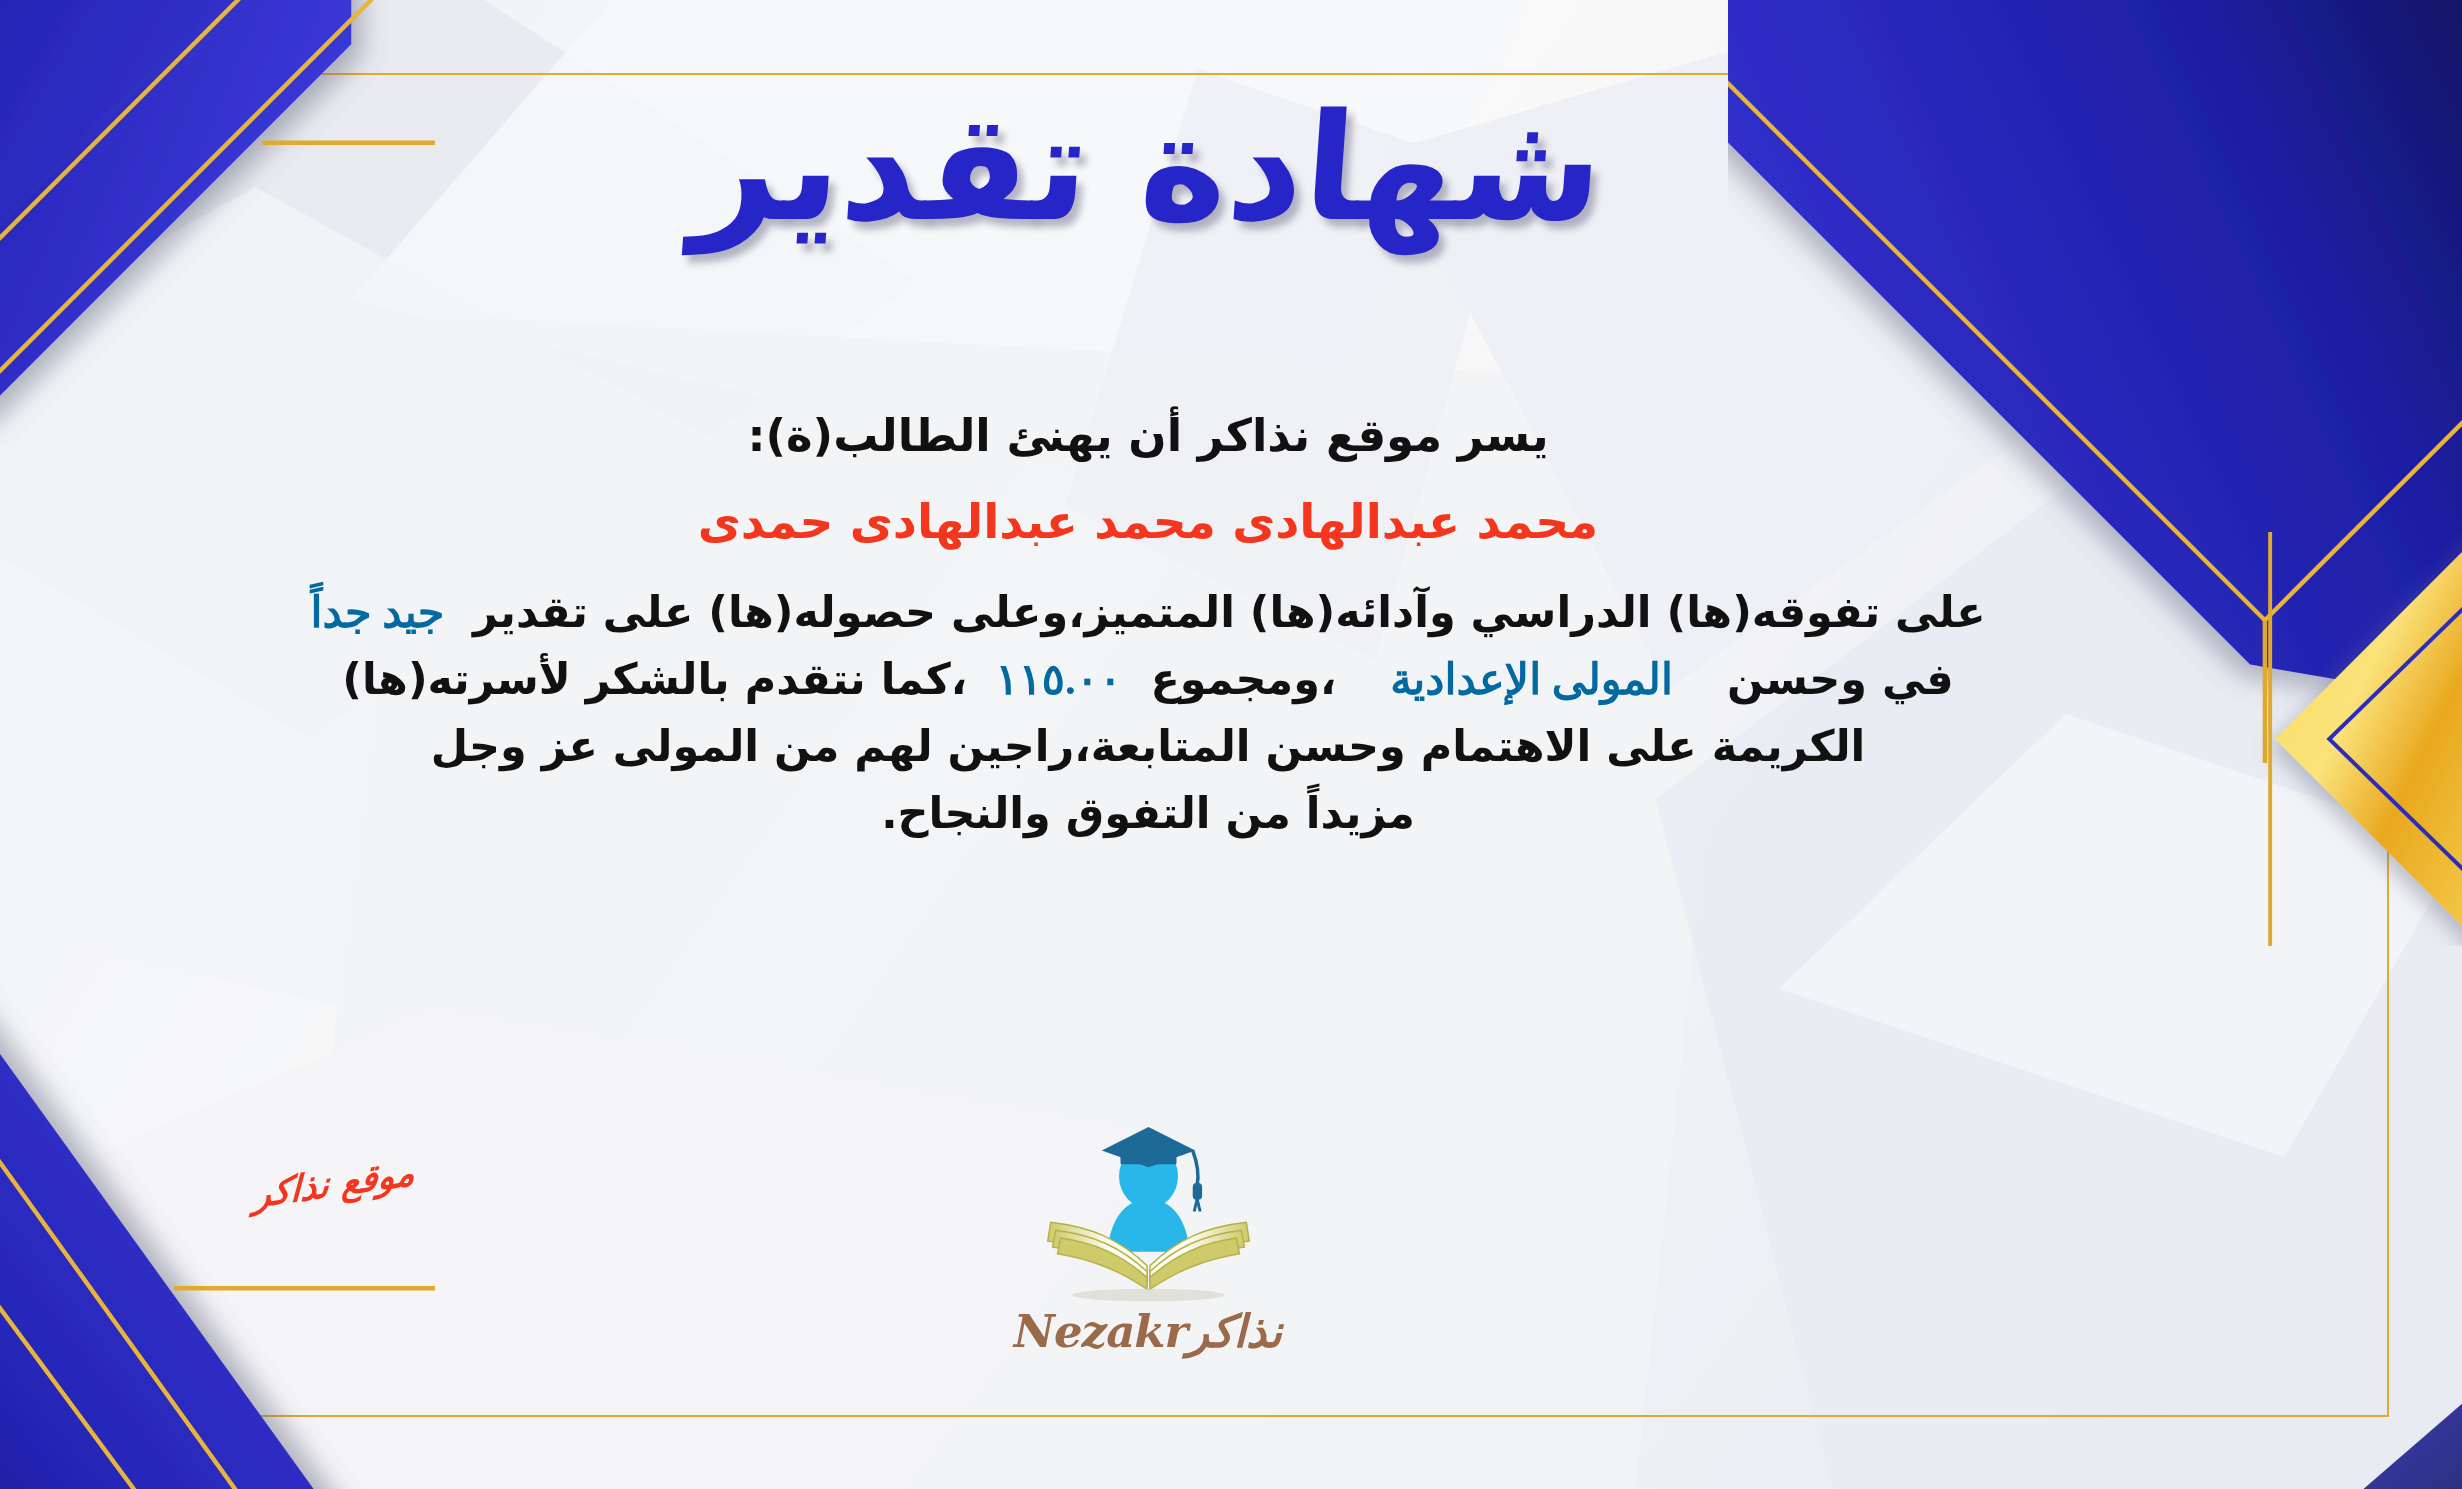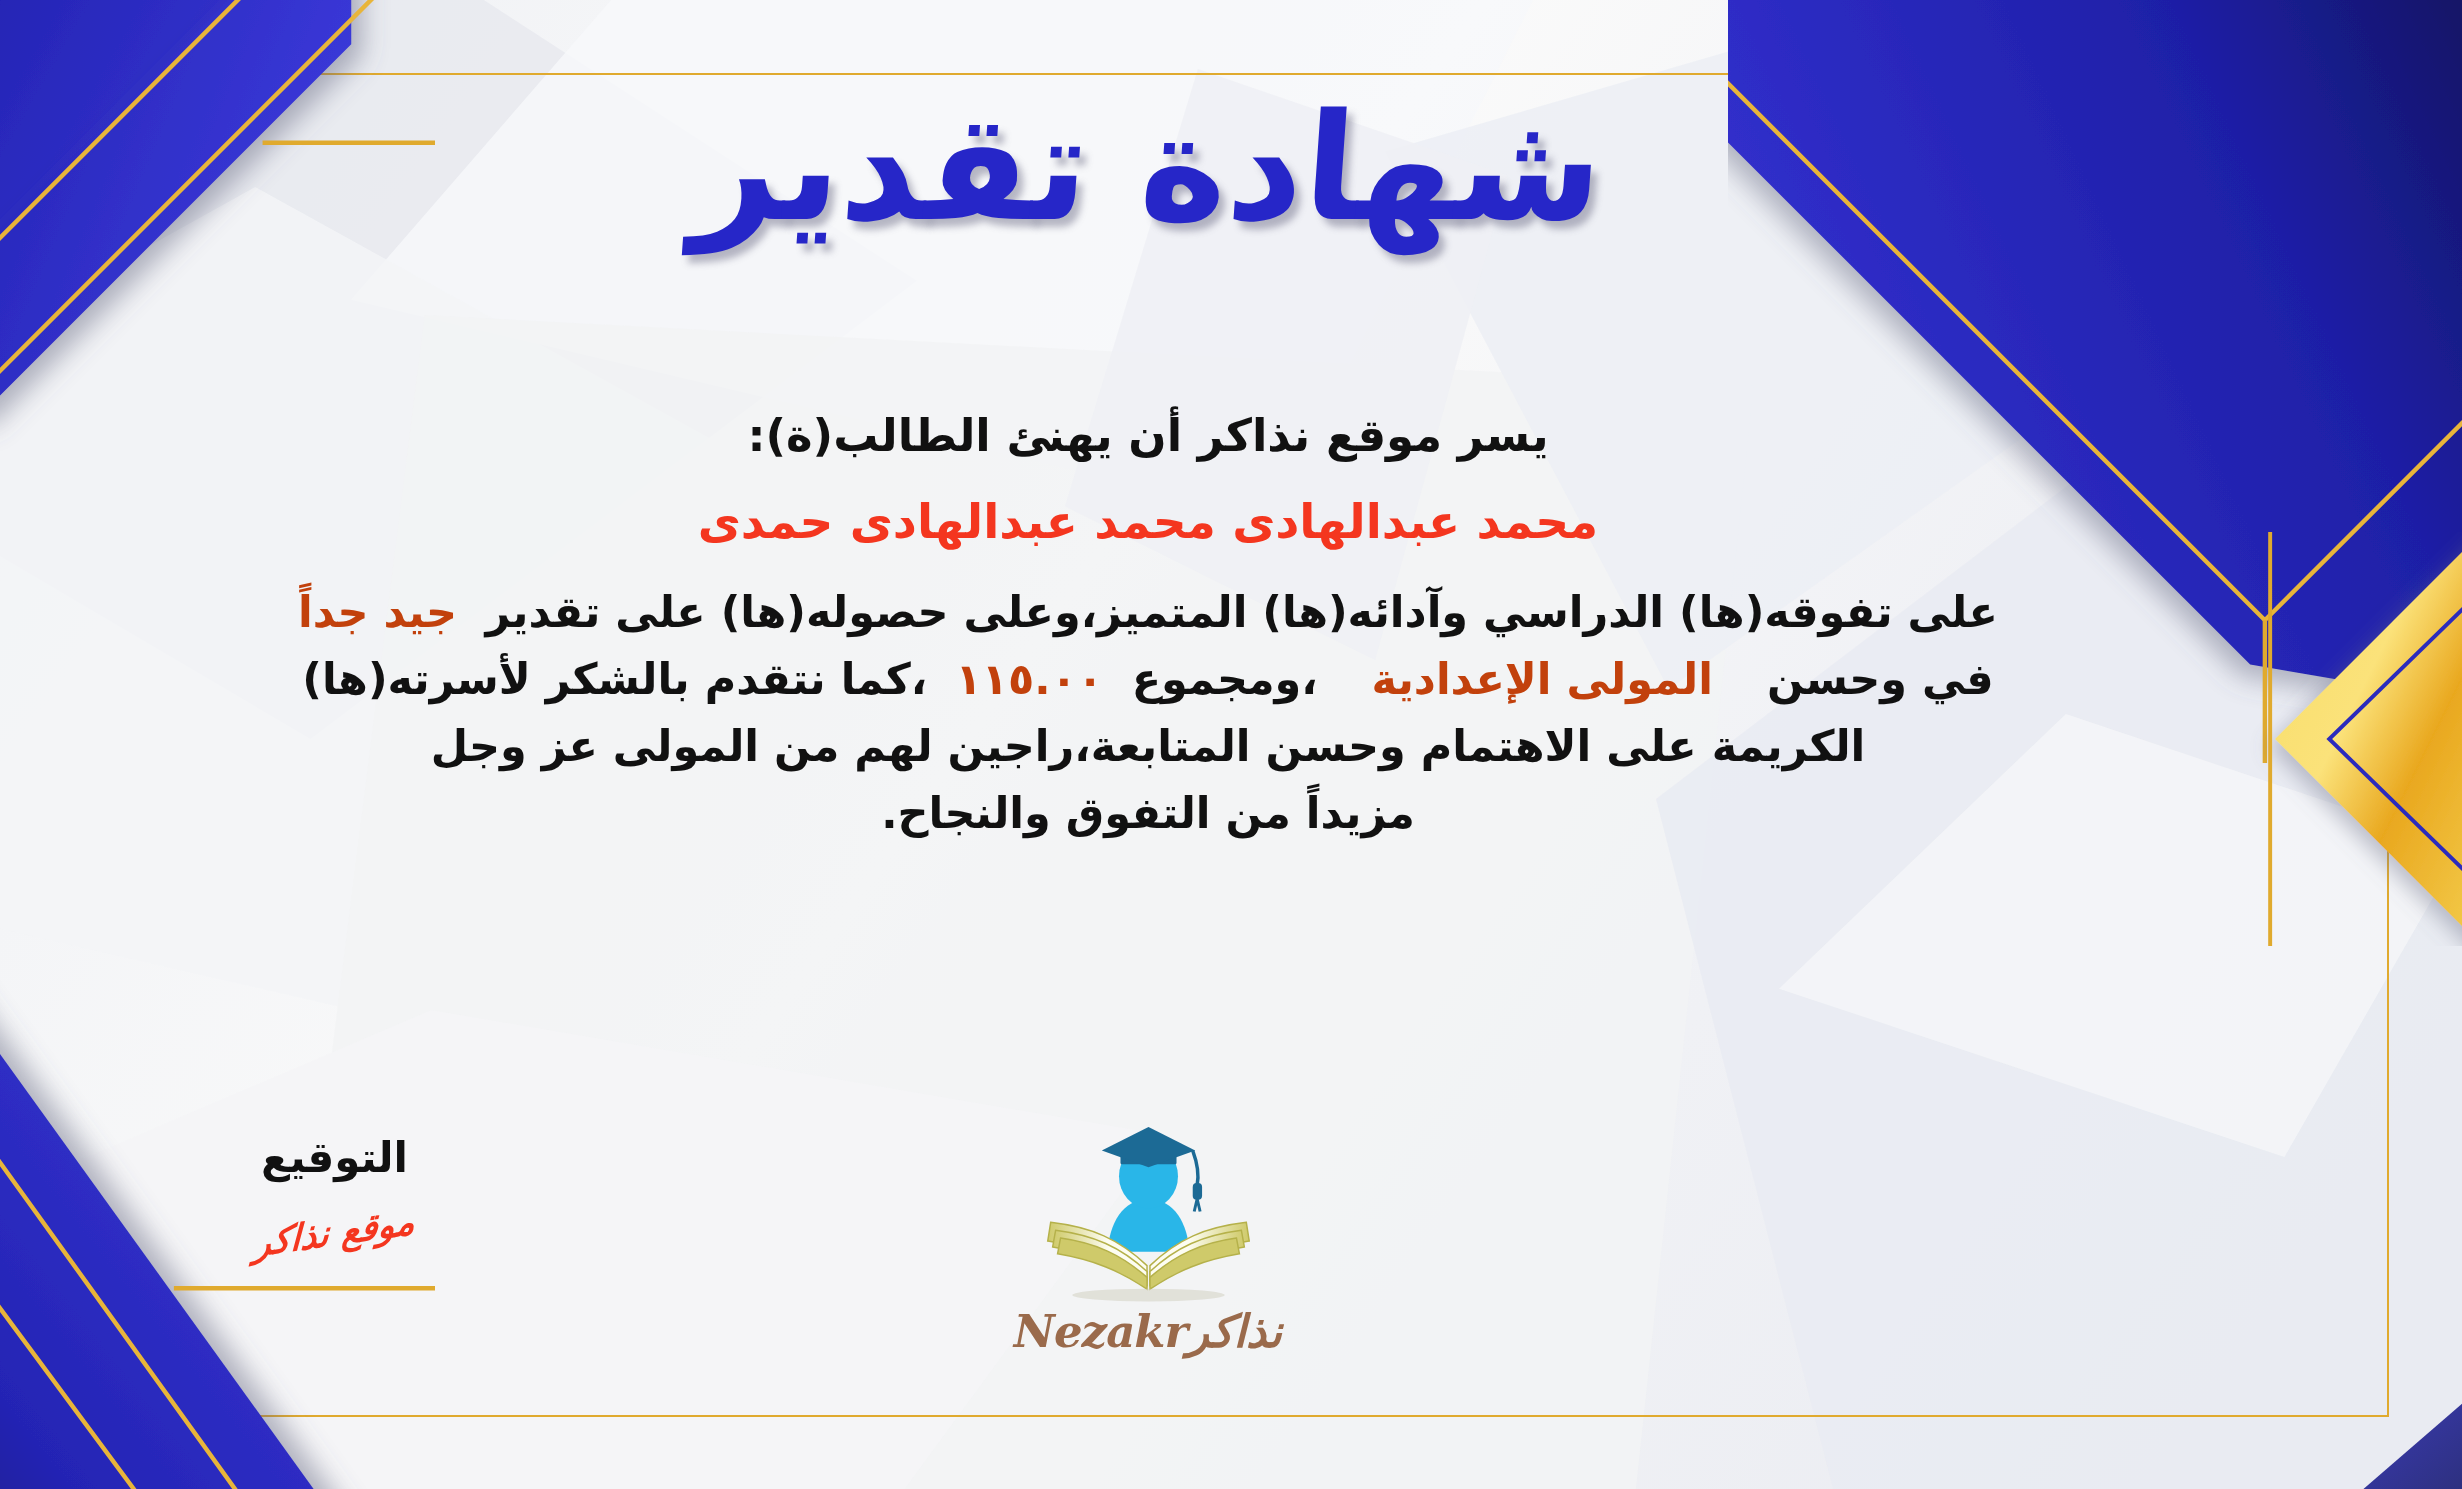"جيد جداً" .hl { color: #c2410c -> #0369a1; font-family: none -> Liberation Serif, serif }
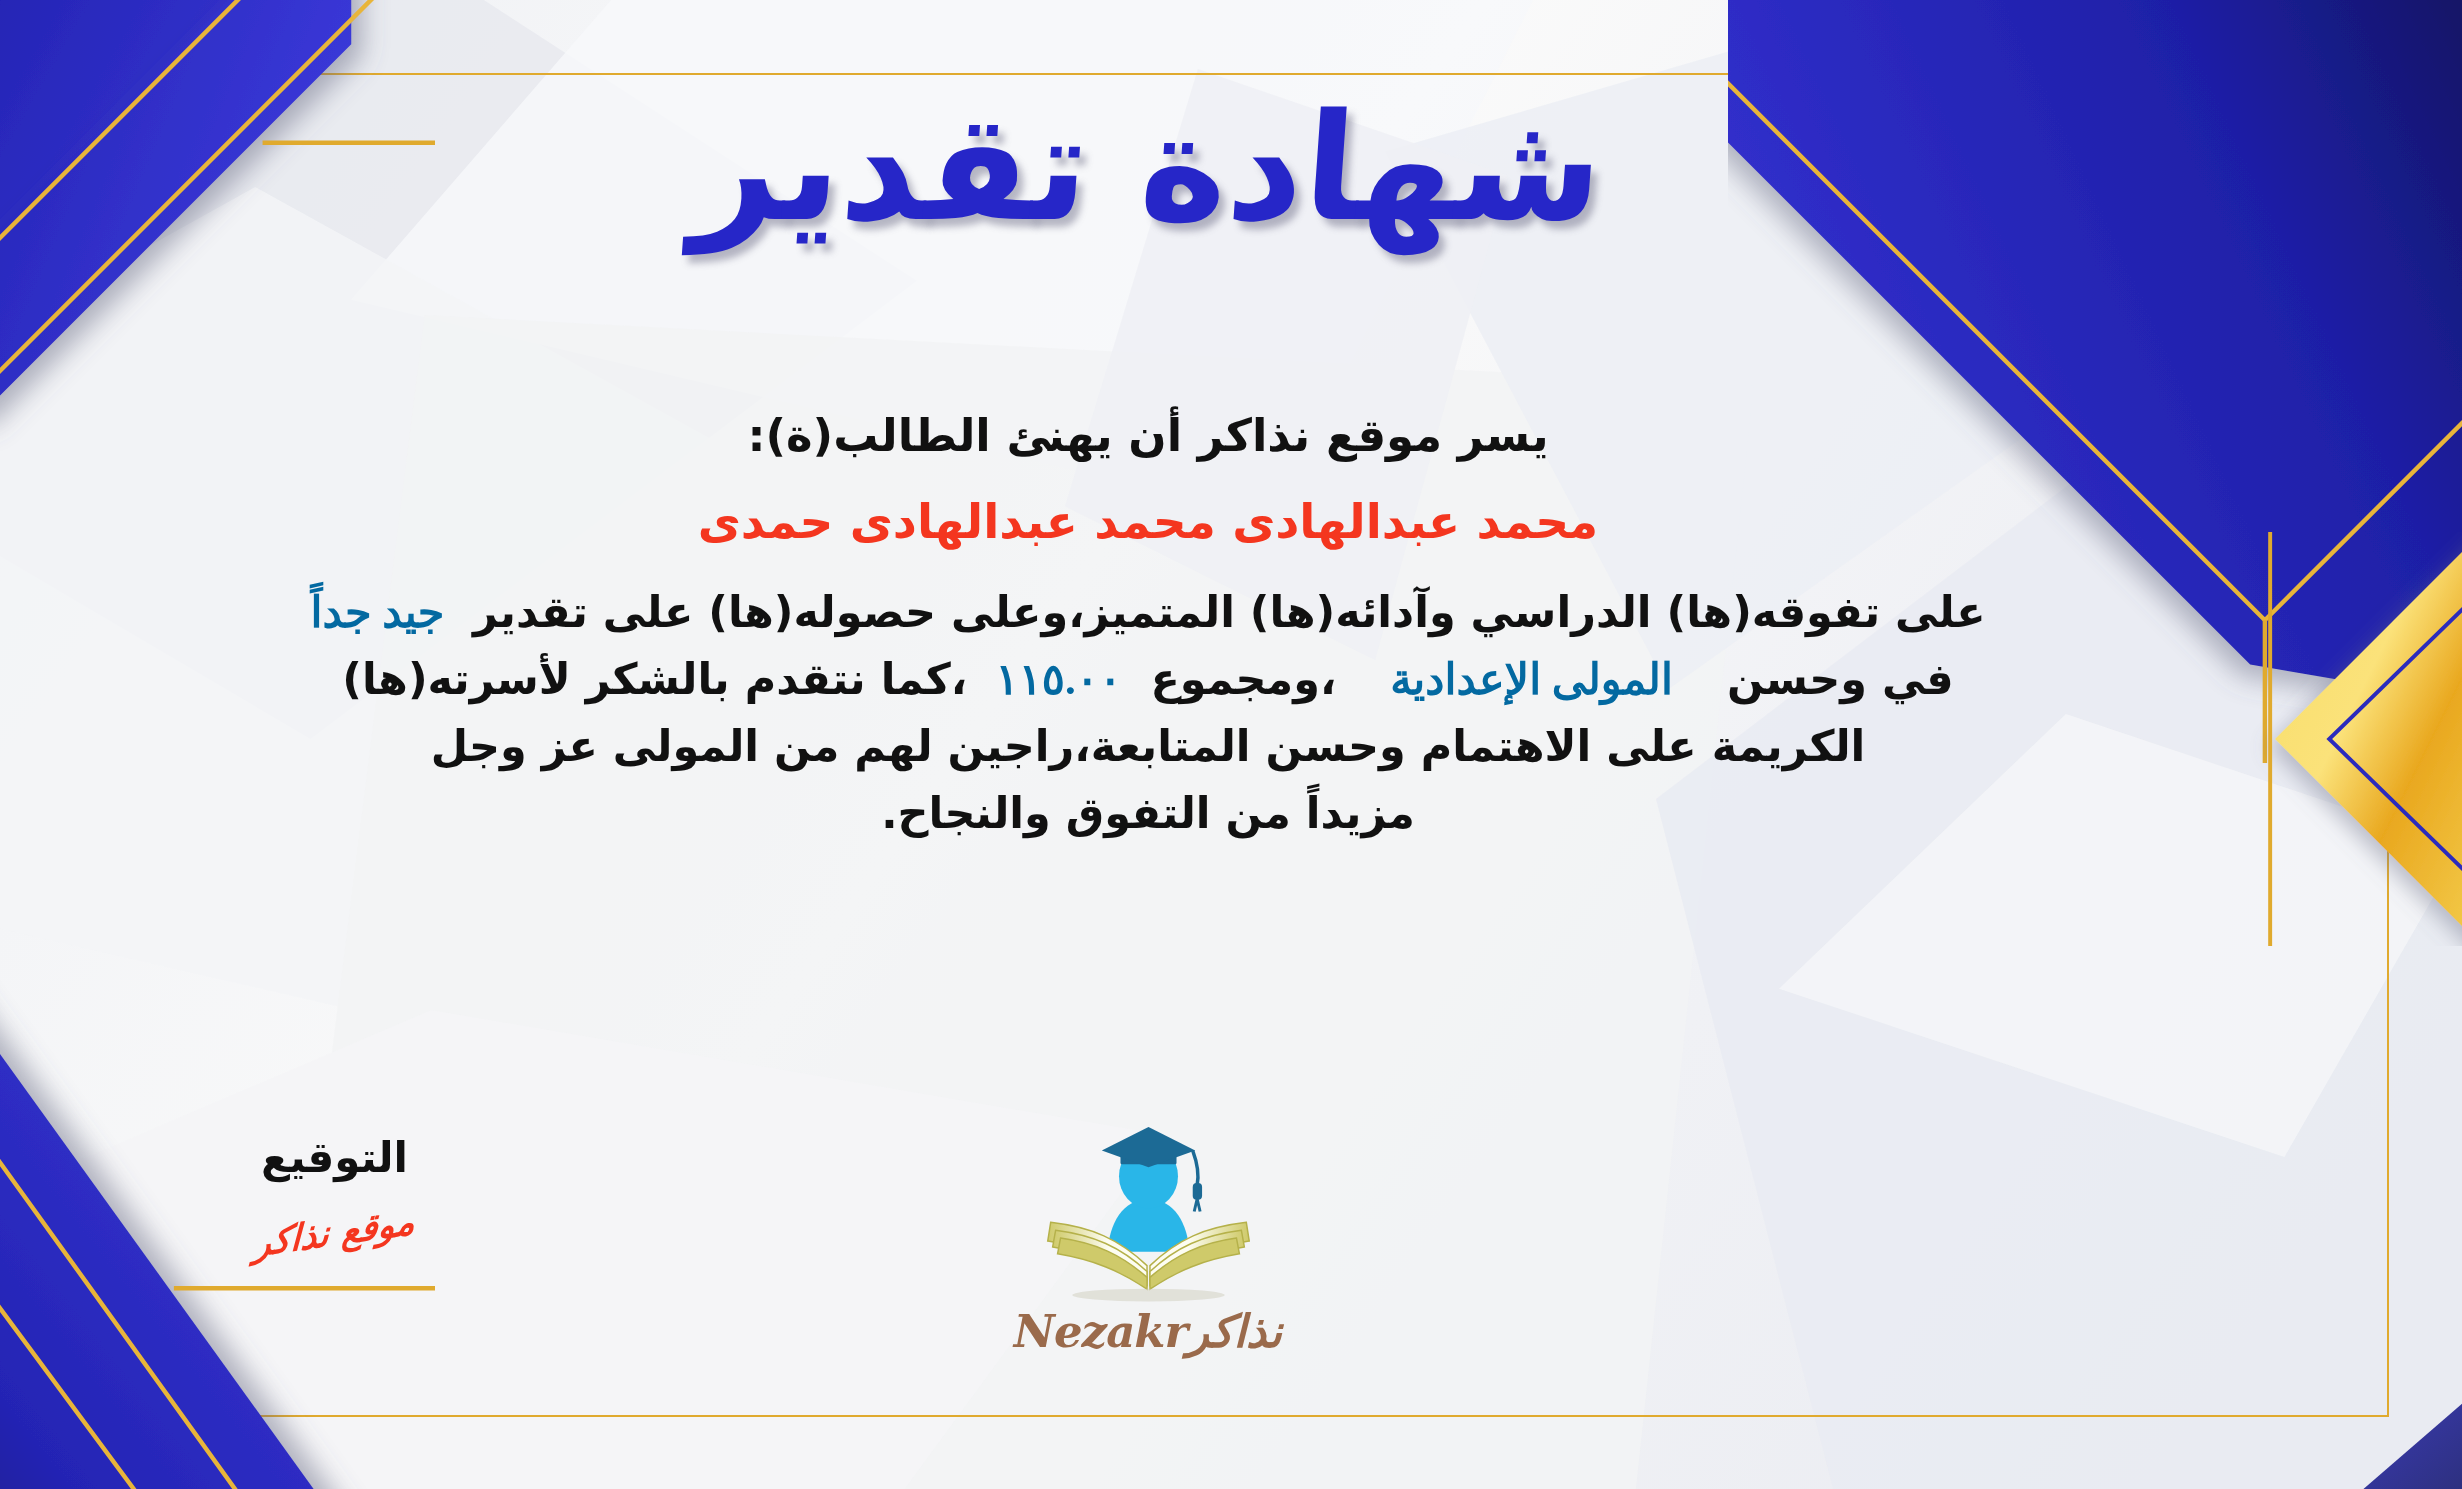"التوقيع" div.sig-label { html: <div>التوقيع</div> -> none }
